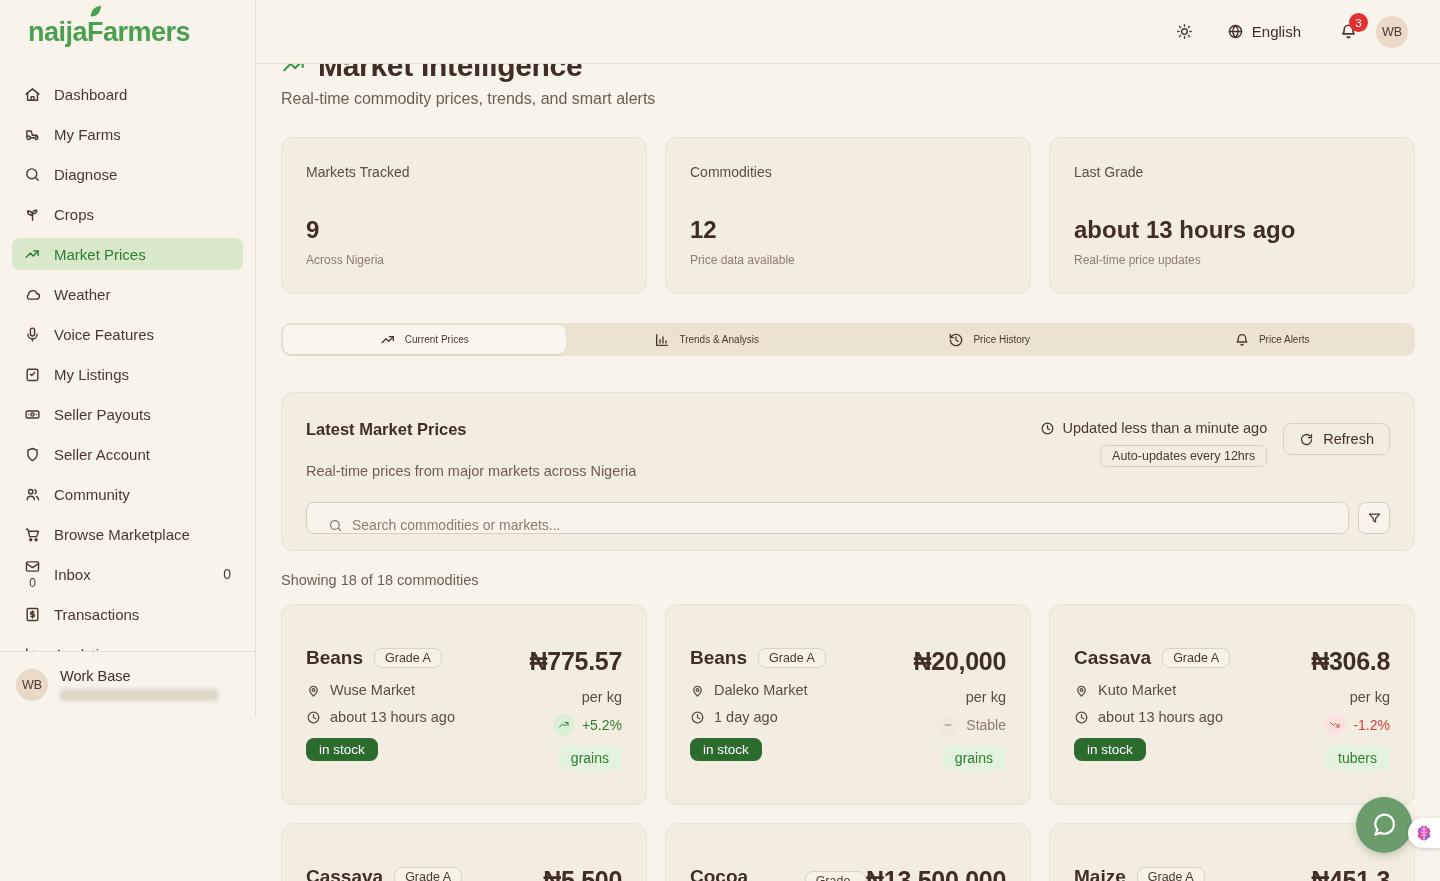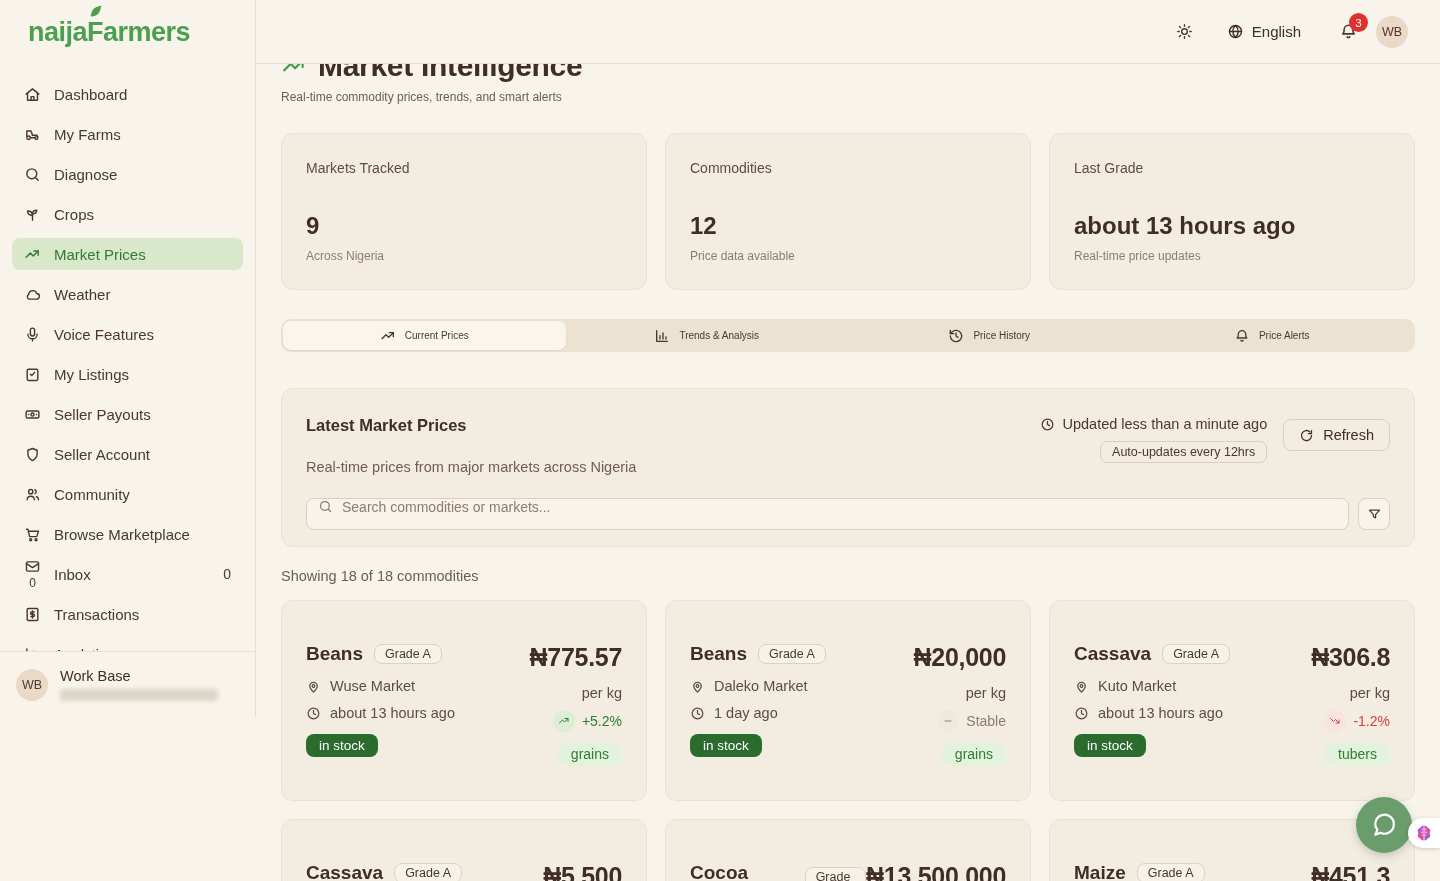"Real-time commodity prices, trends, and" .page-sub { font-size: 12px -> 16px }
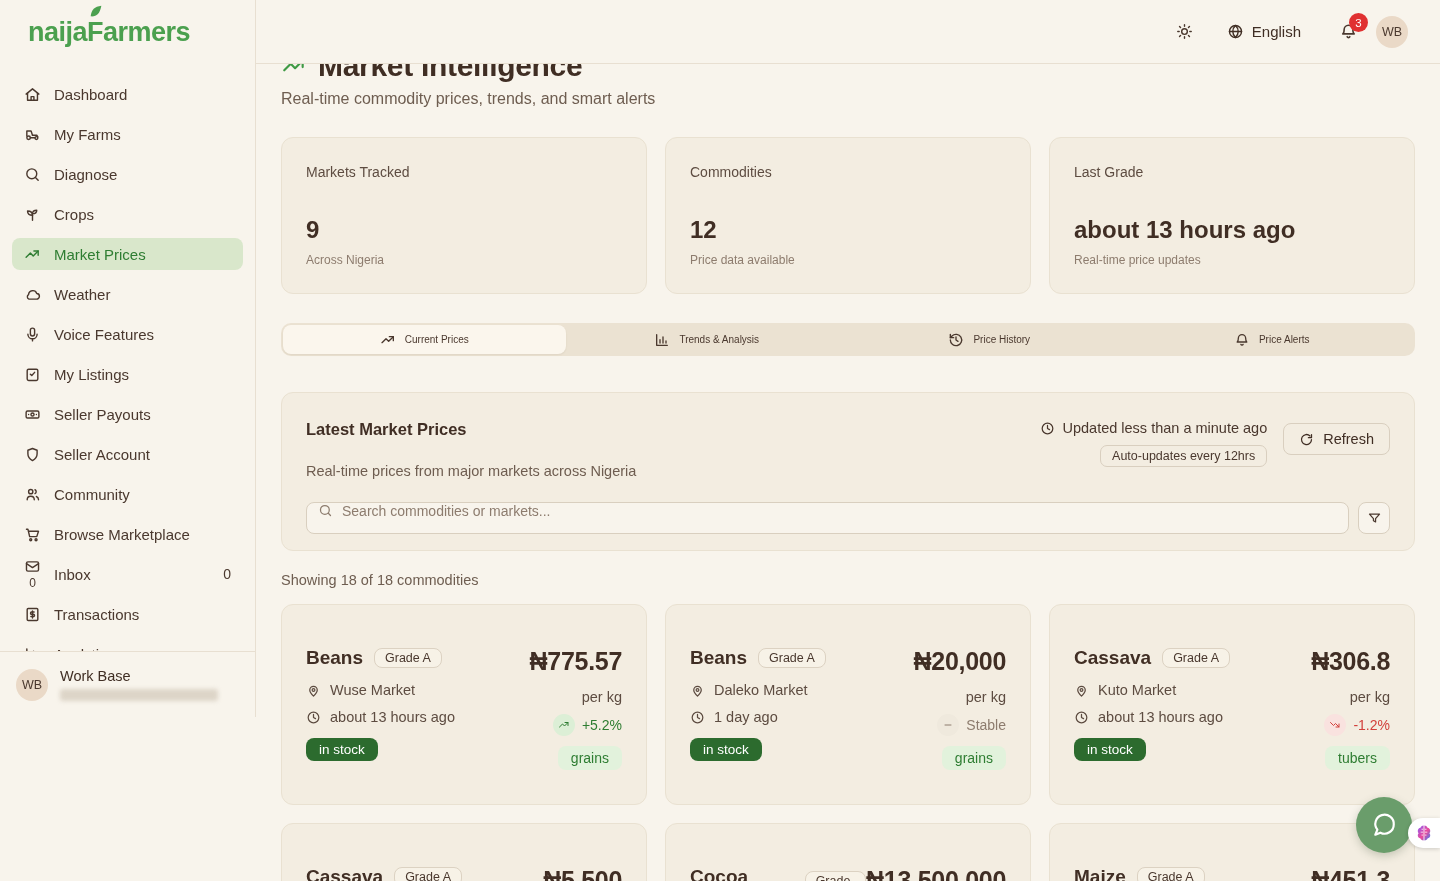"Search commodities or markets..." .search-box { align-items: flex-start -> flex-end; padding: 0 11px -> 0 21px }
